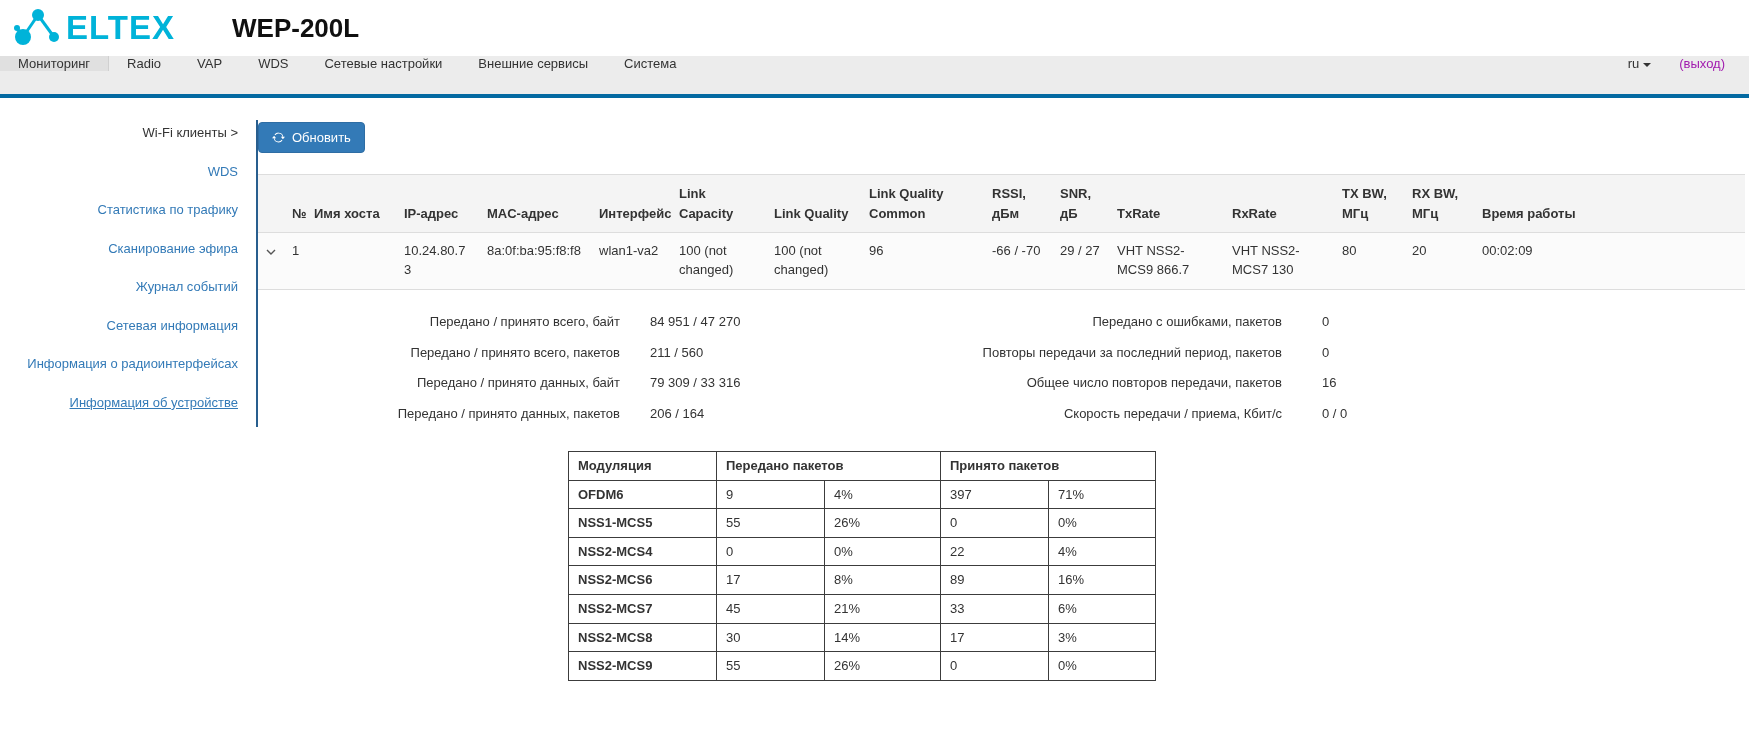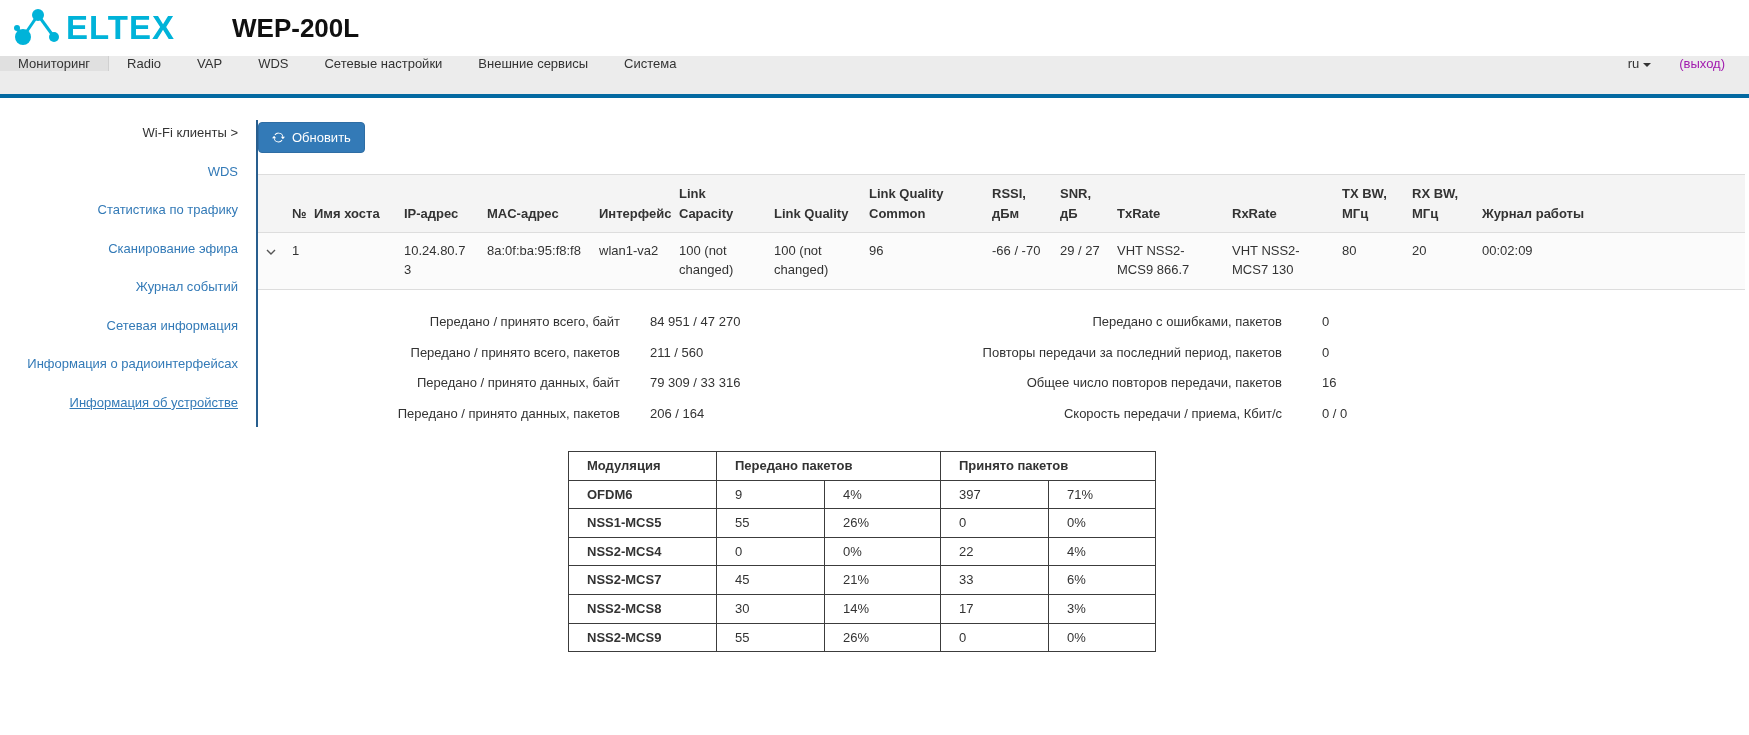"Журнал работы" th { text: Журнал -> Время }
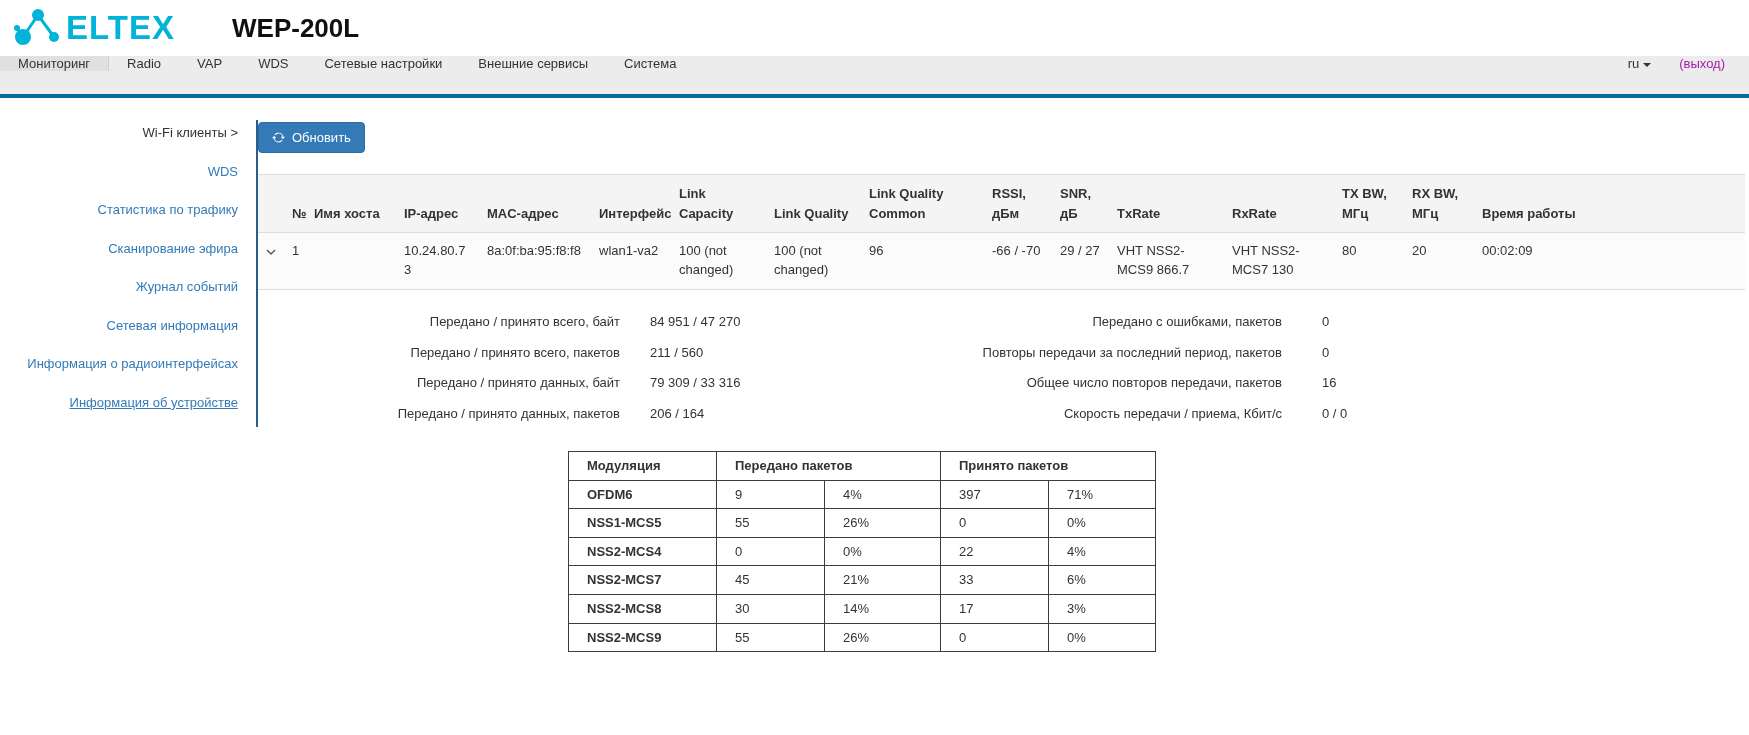"Модуляция" .mod-table th, .mod-table td { padding: 5px 18px -> 5px 9px }
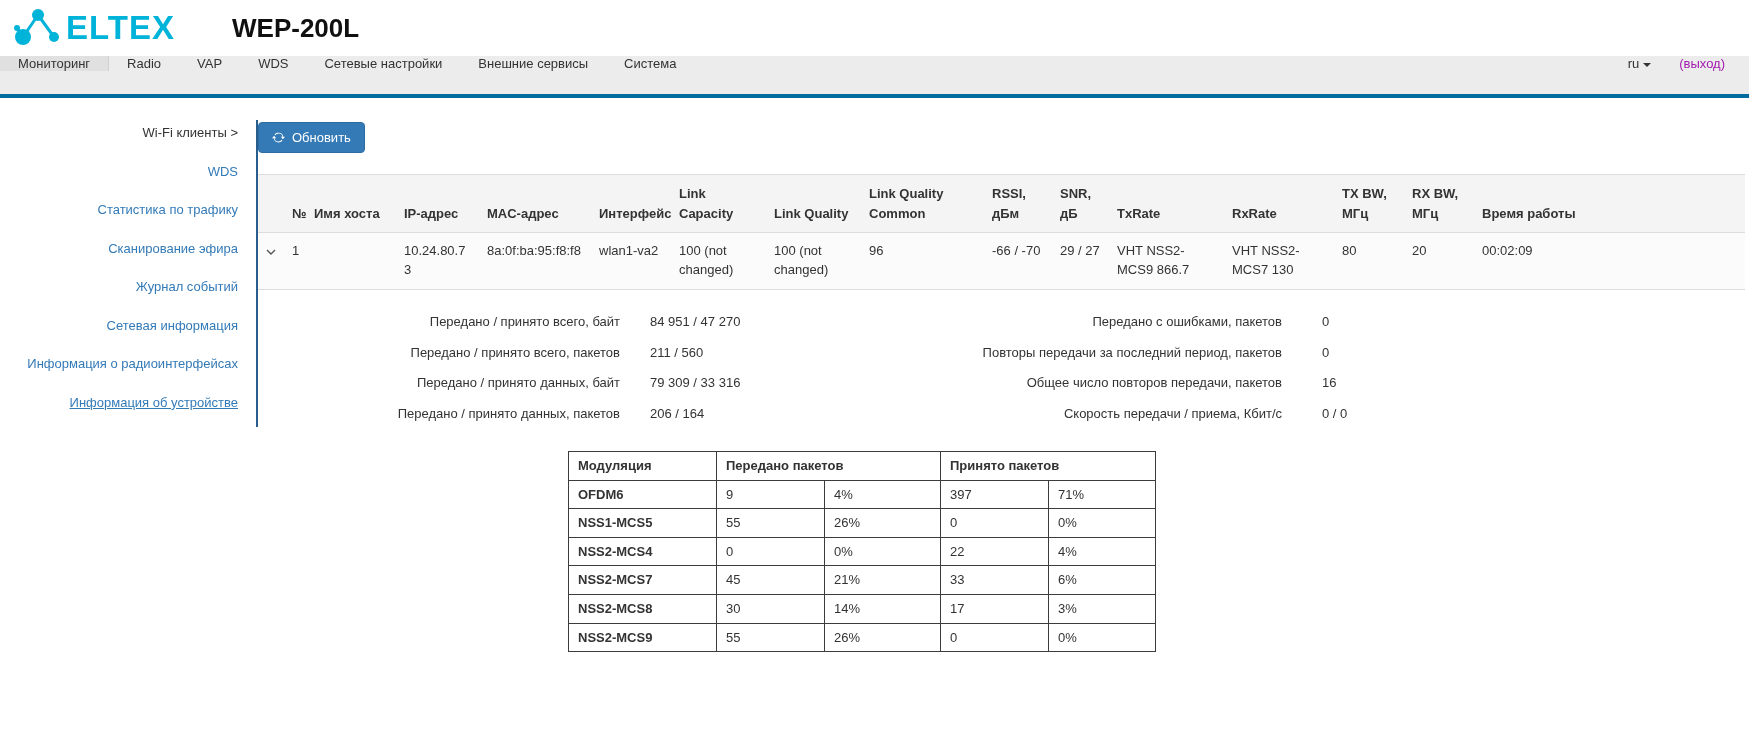"NSS2-MCS6" tr { html: none -> <tr> <td>NSS2-MCS6</td> <td>17</td> <td>8%</td> <td>89</td> <td>16%</td> </tr> }
